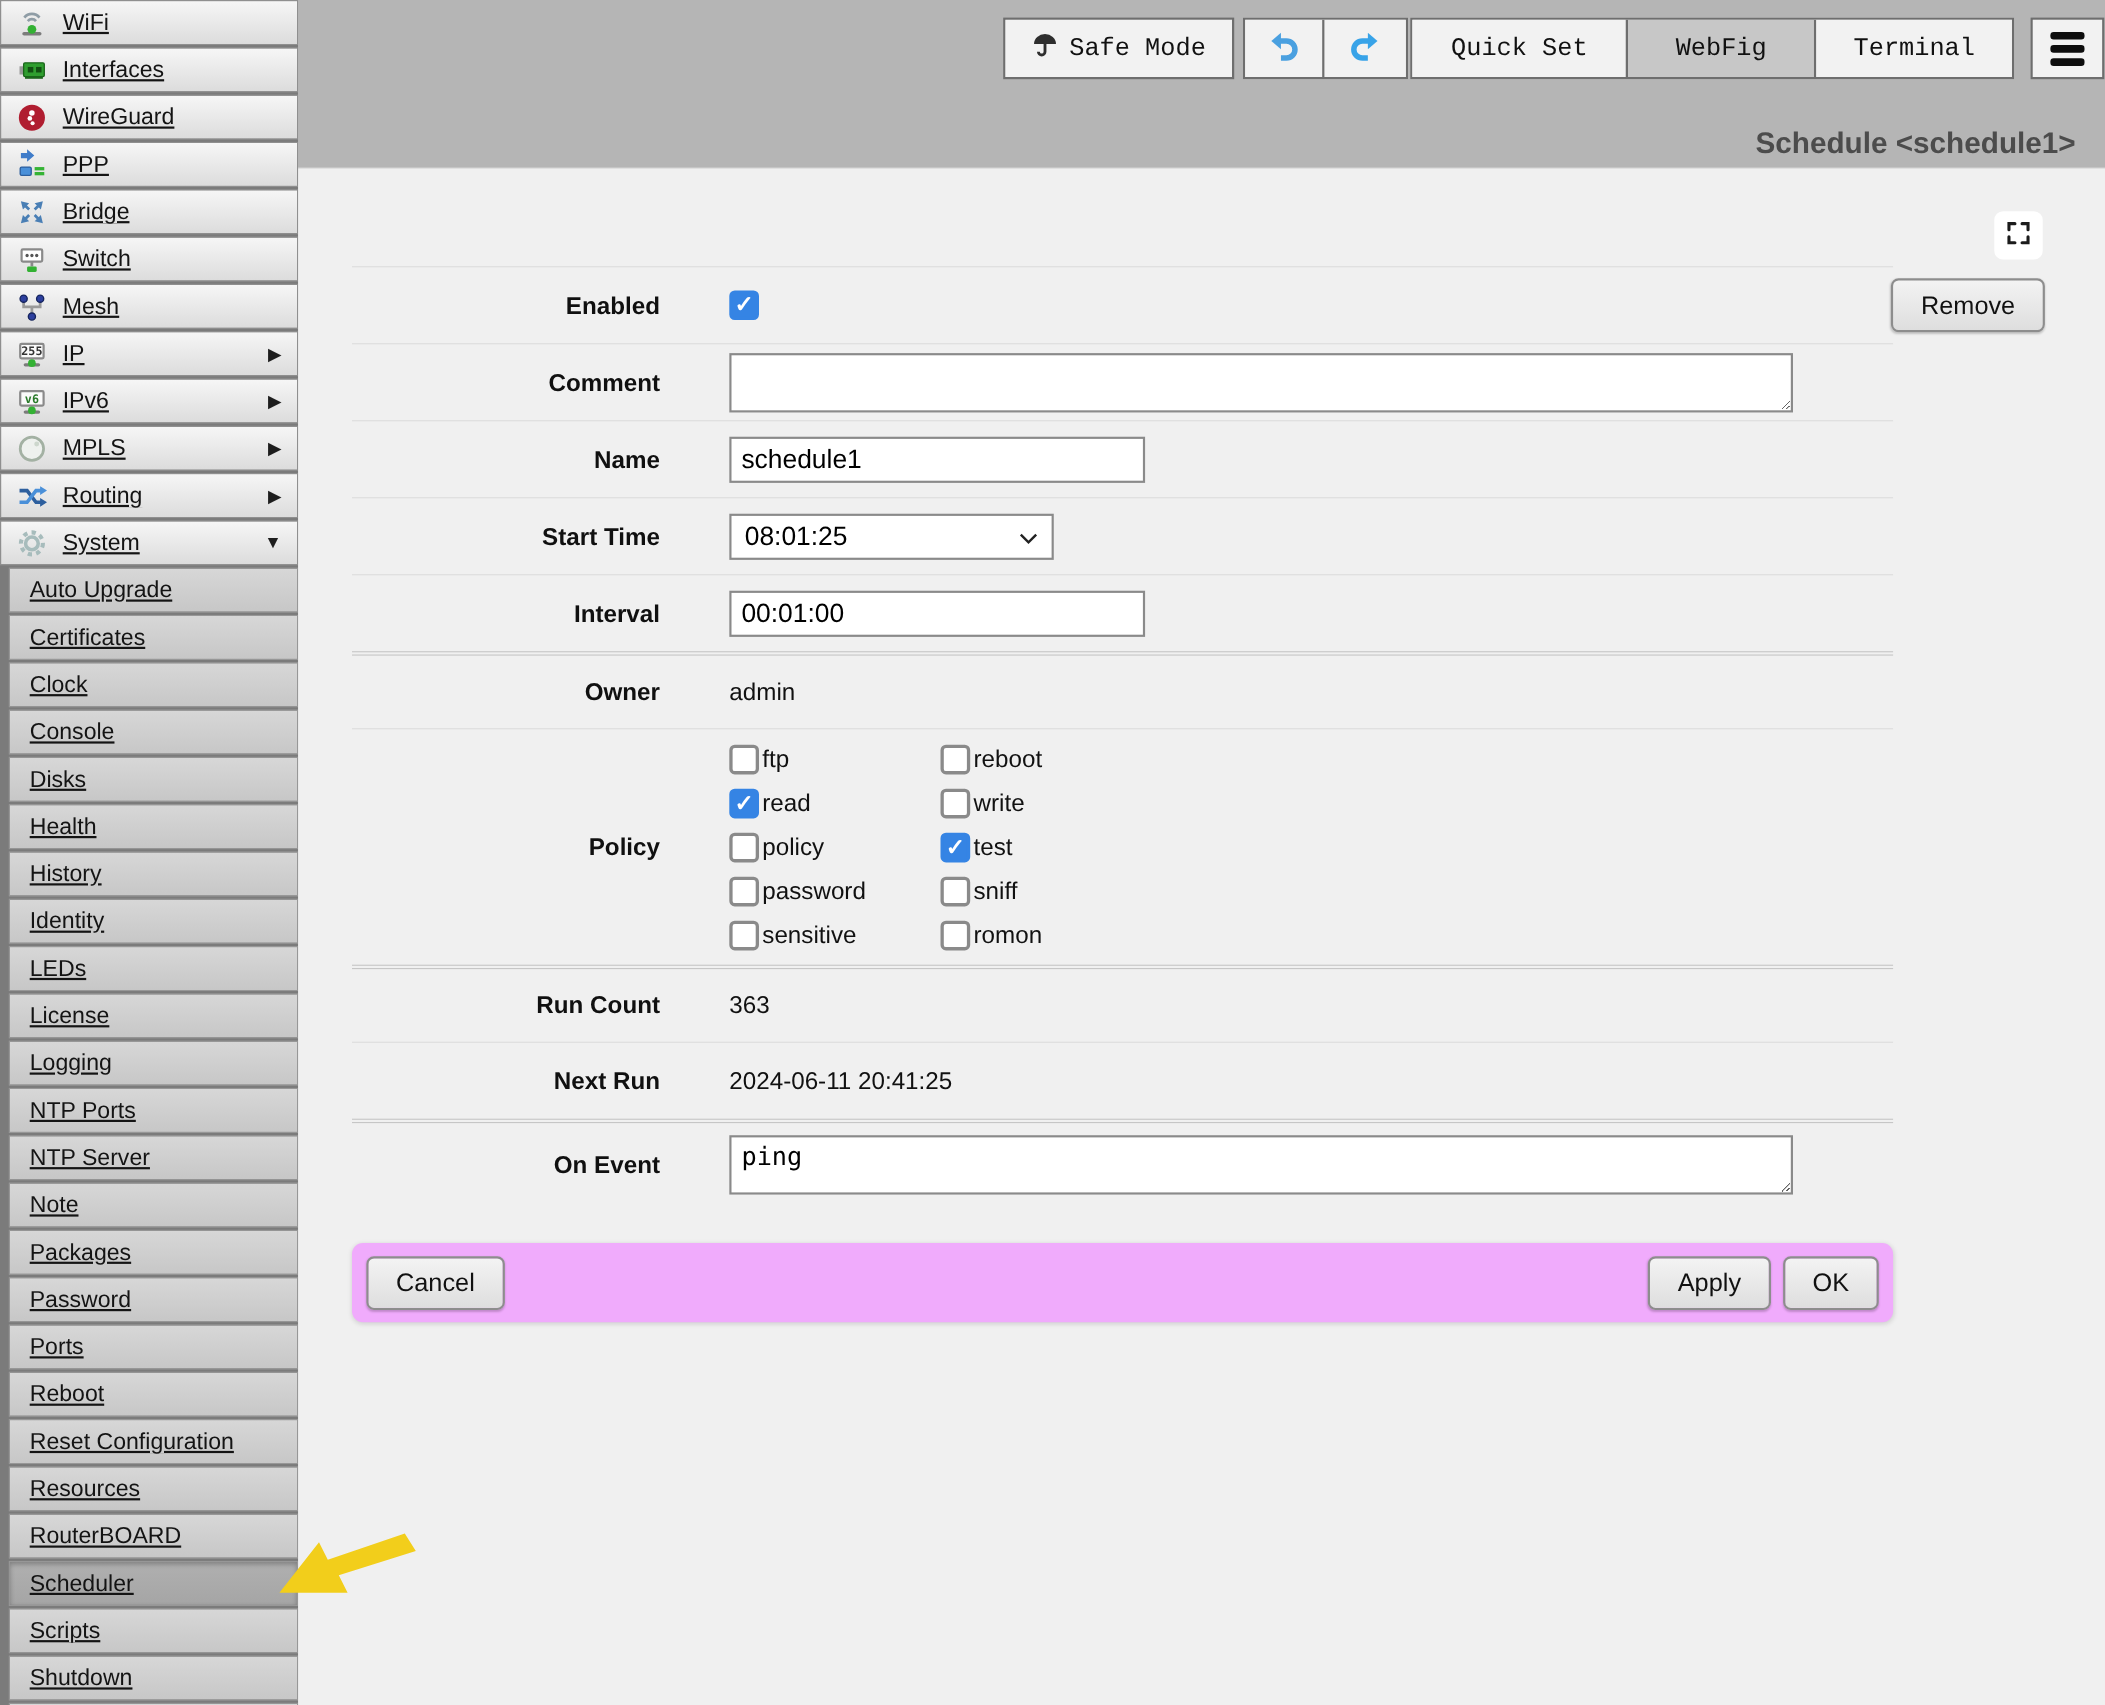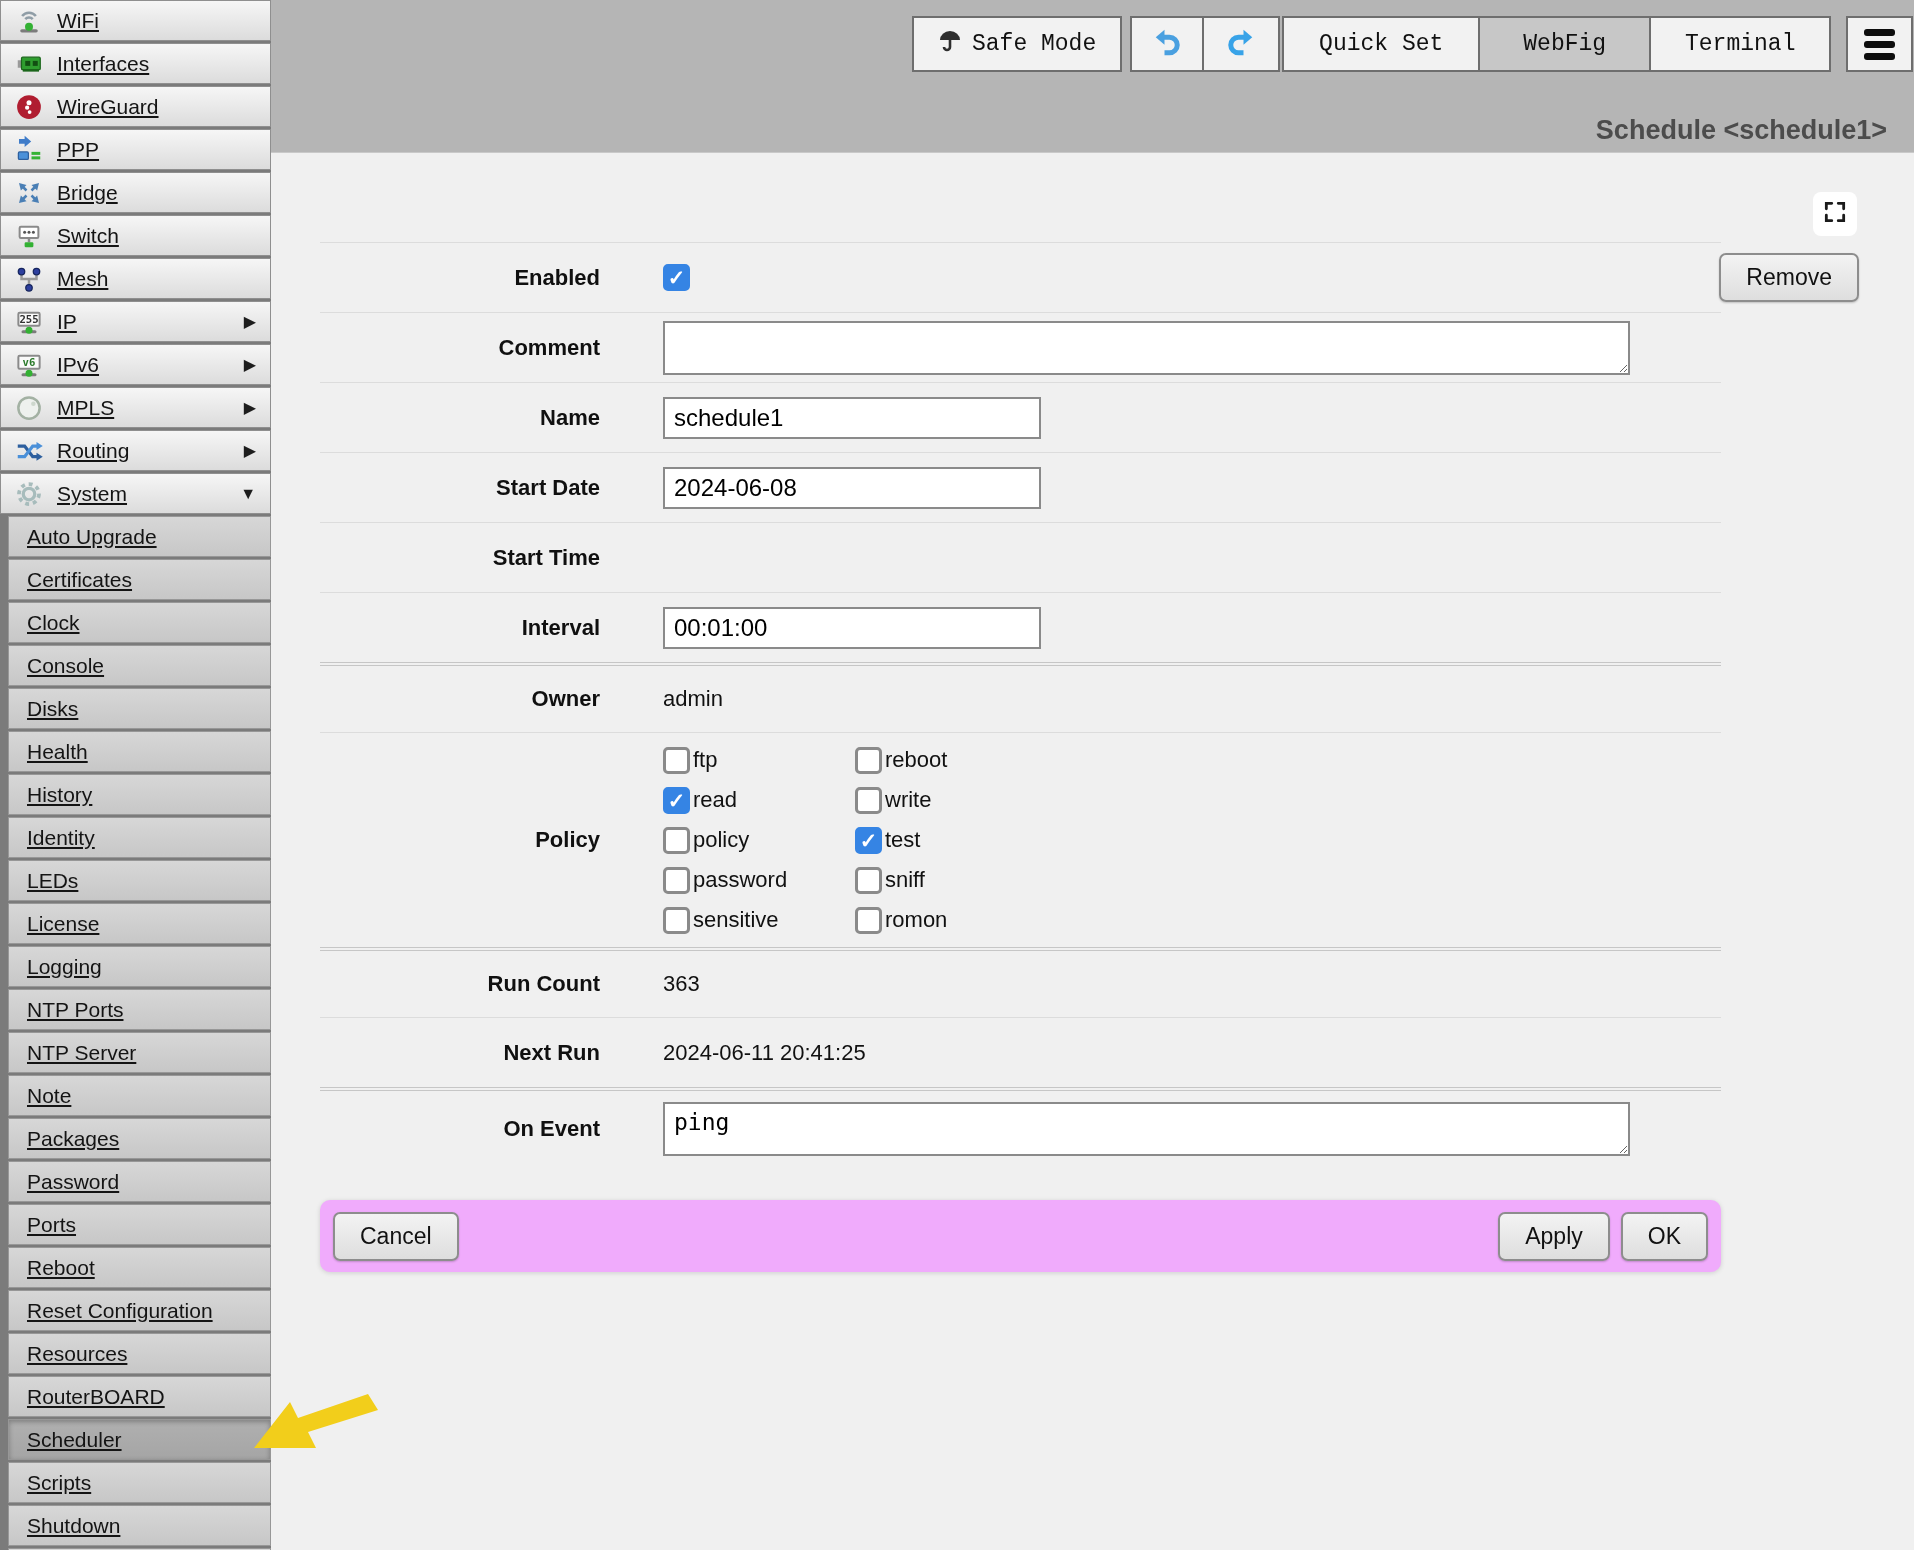"Start Date" div.row { html: <div> <div>Start Date</div> <div> <input> </div> </div> -> none }
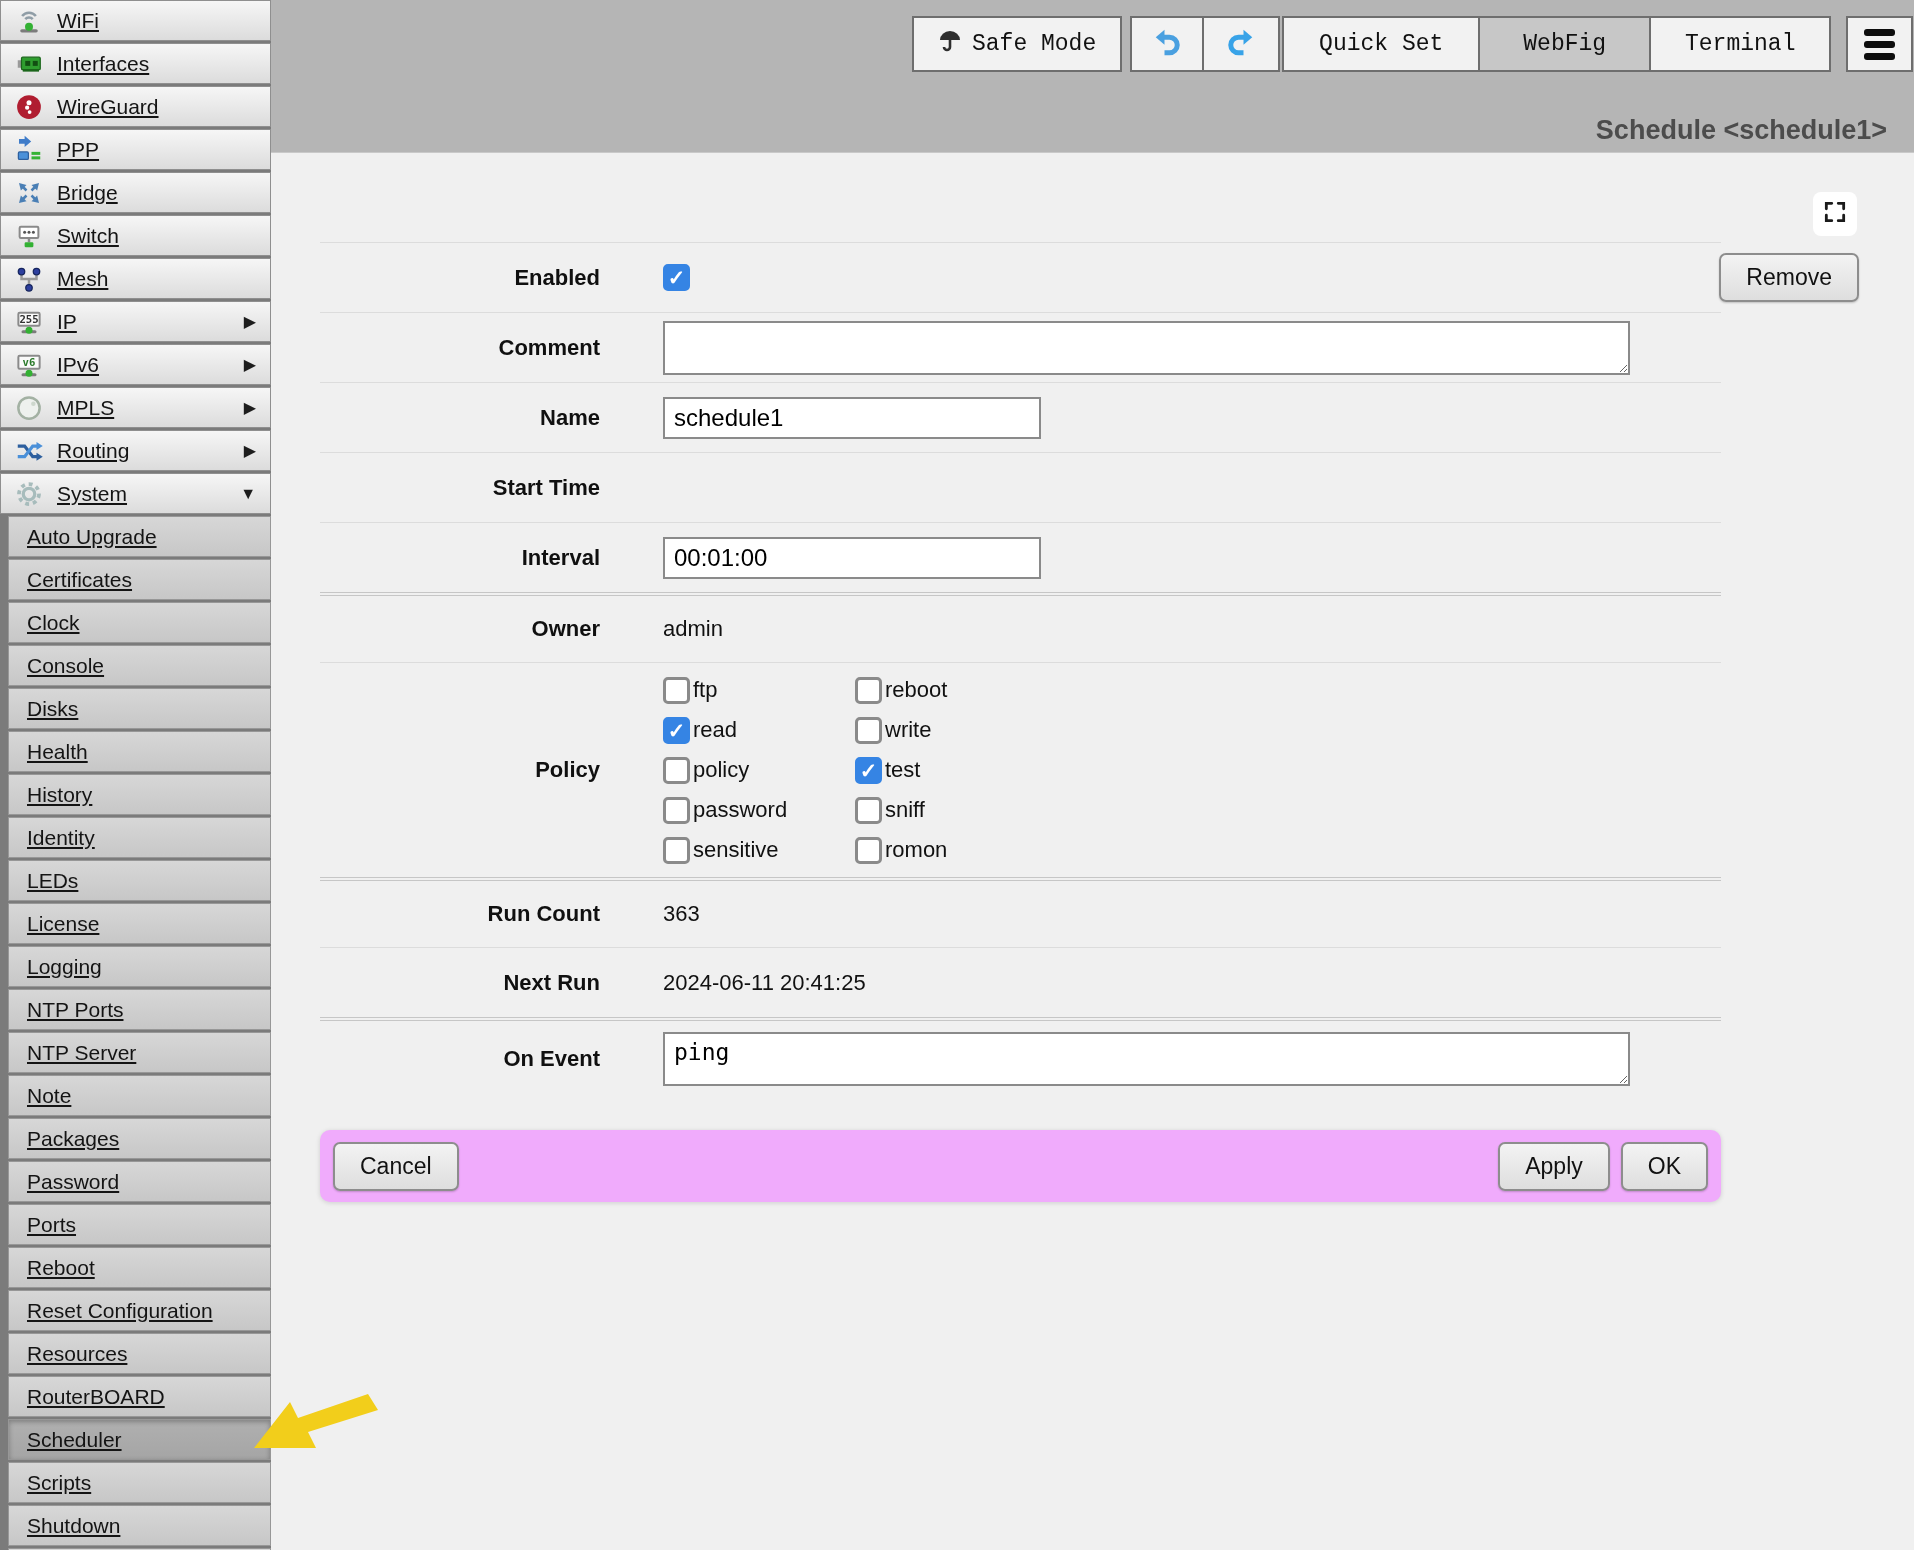"08:01:25" div.ctrl { html: none -> <div> <div> <span>08:01:25</span> <span> <svg> <path></path> </svg> </span> </div> </div> }
